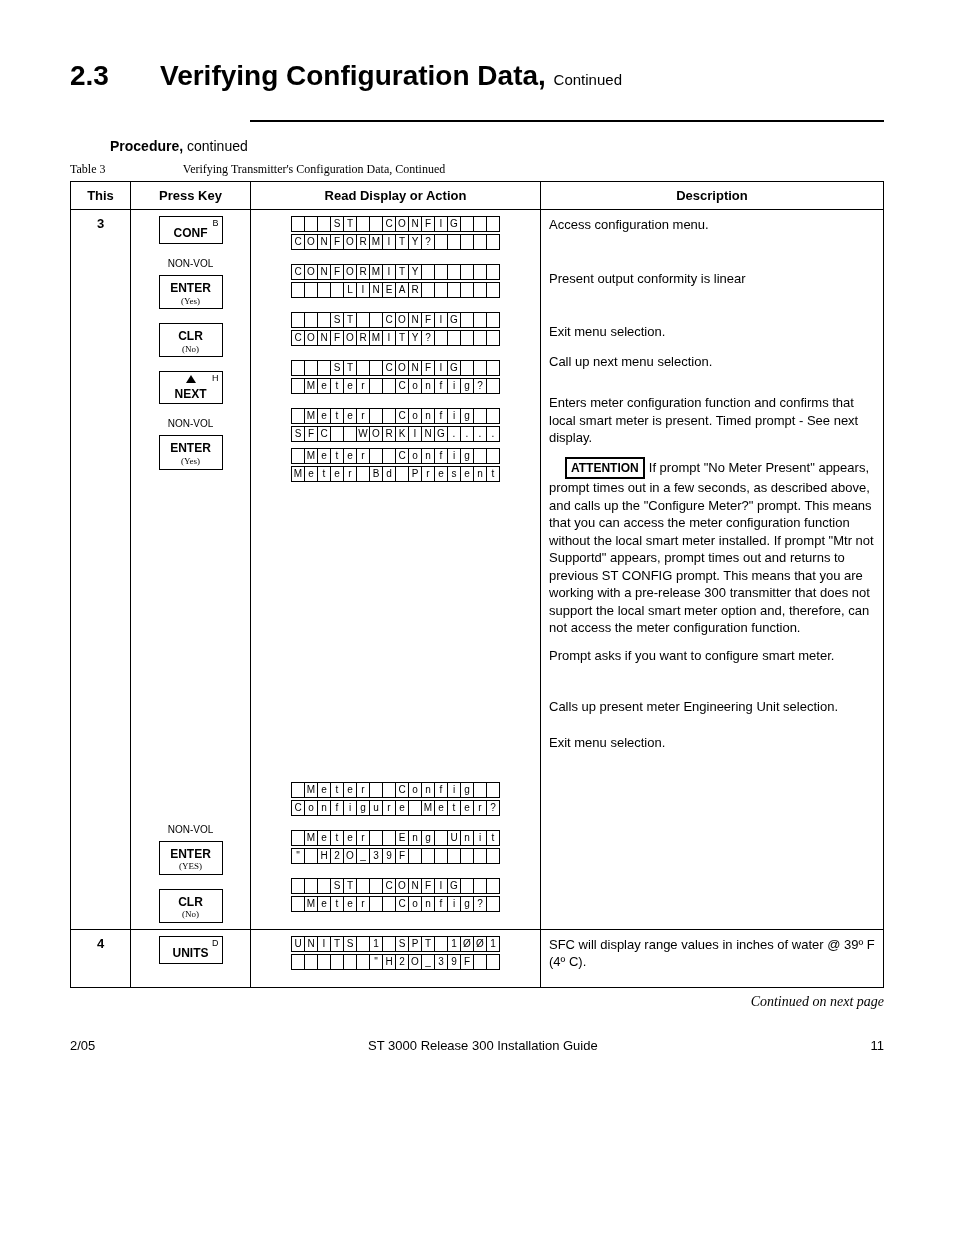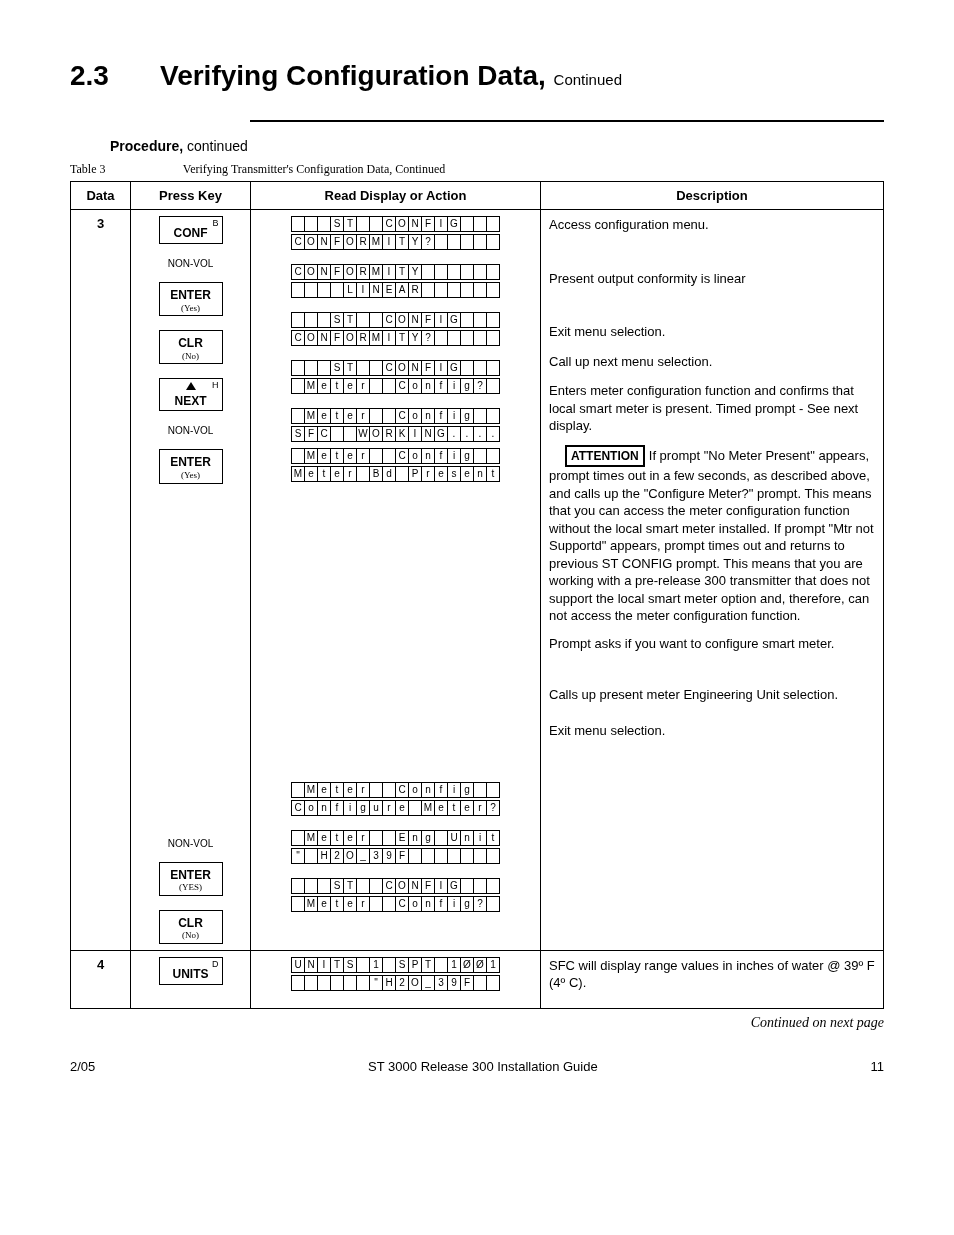"Data" th { text: Data -> This }
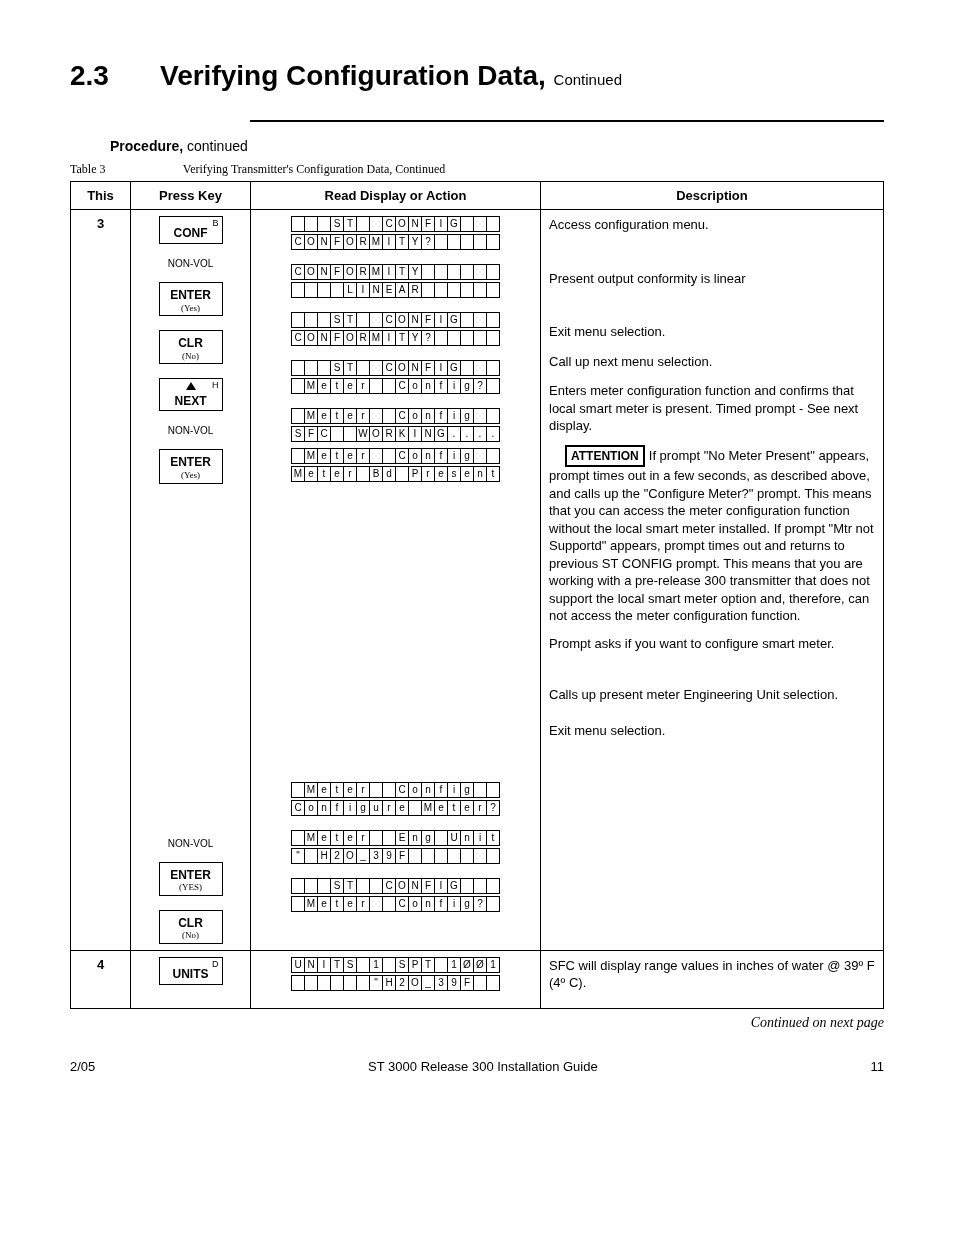"NON-VOL" .keylabel-top { margin-bottom: 13px -> 6px }
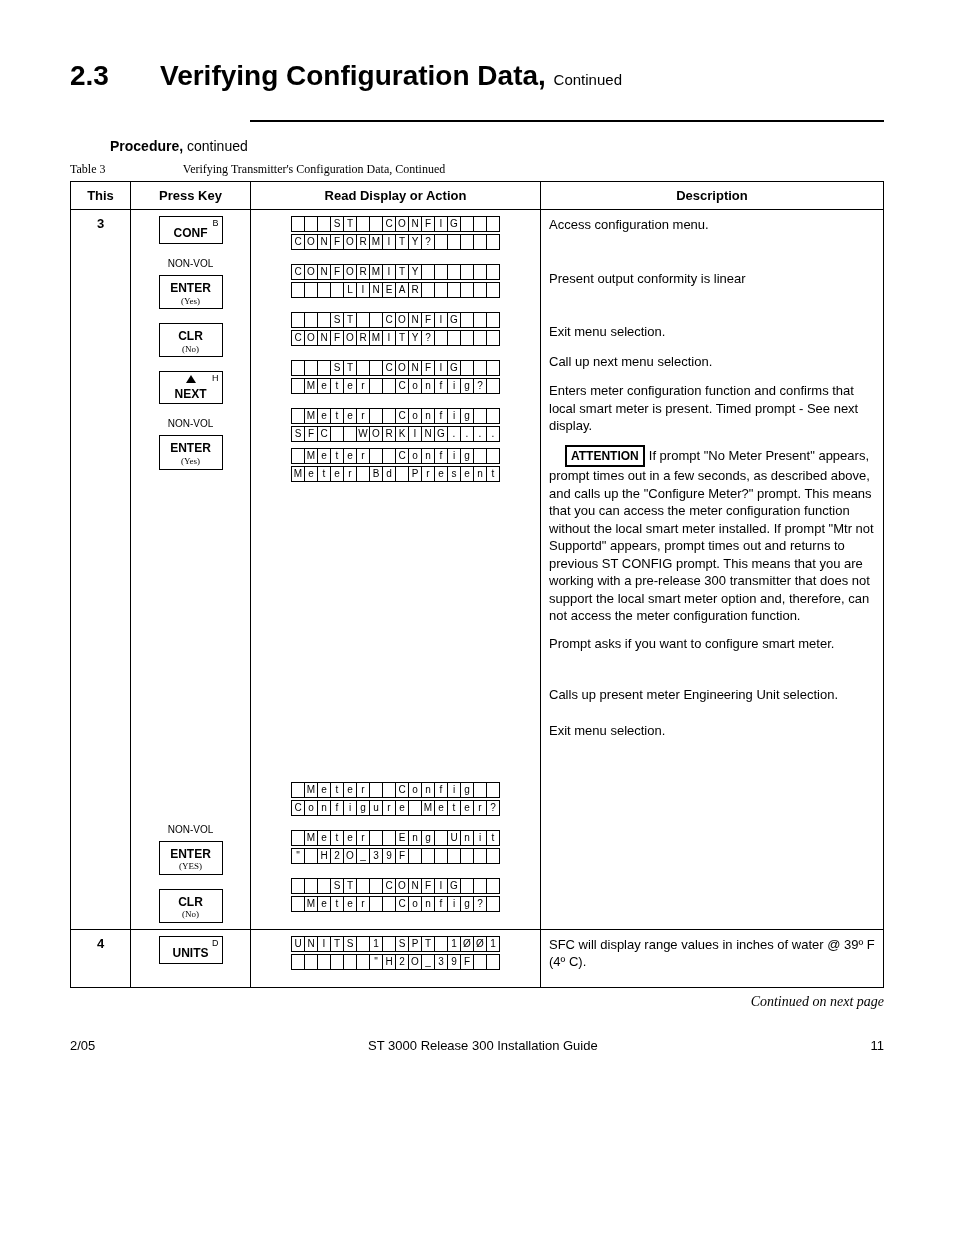"Enters meter configuration function and" p { margin-top: 12px -> 24px }
